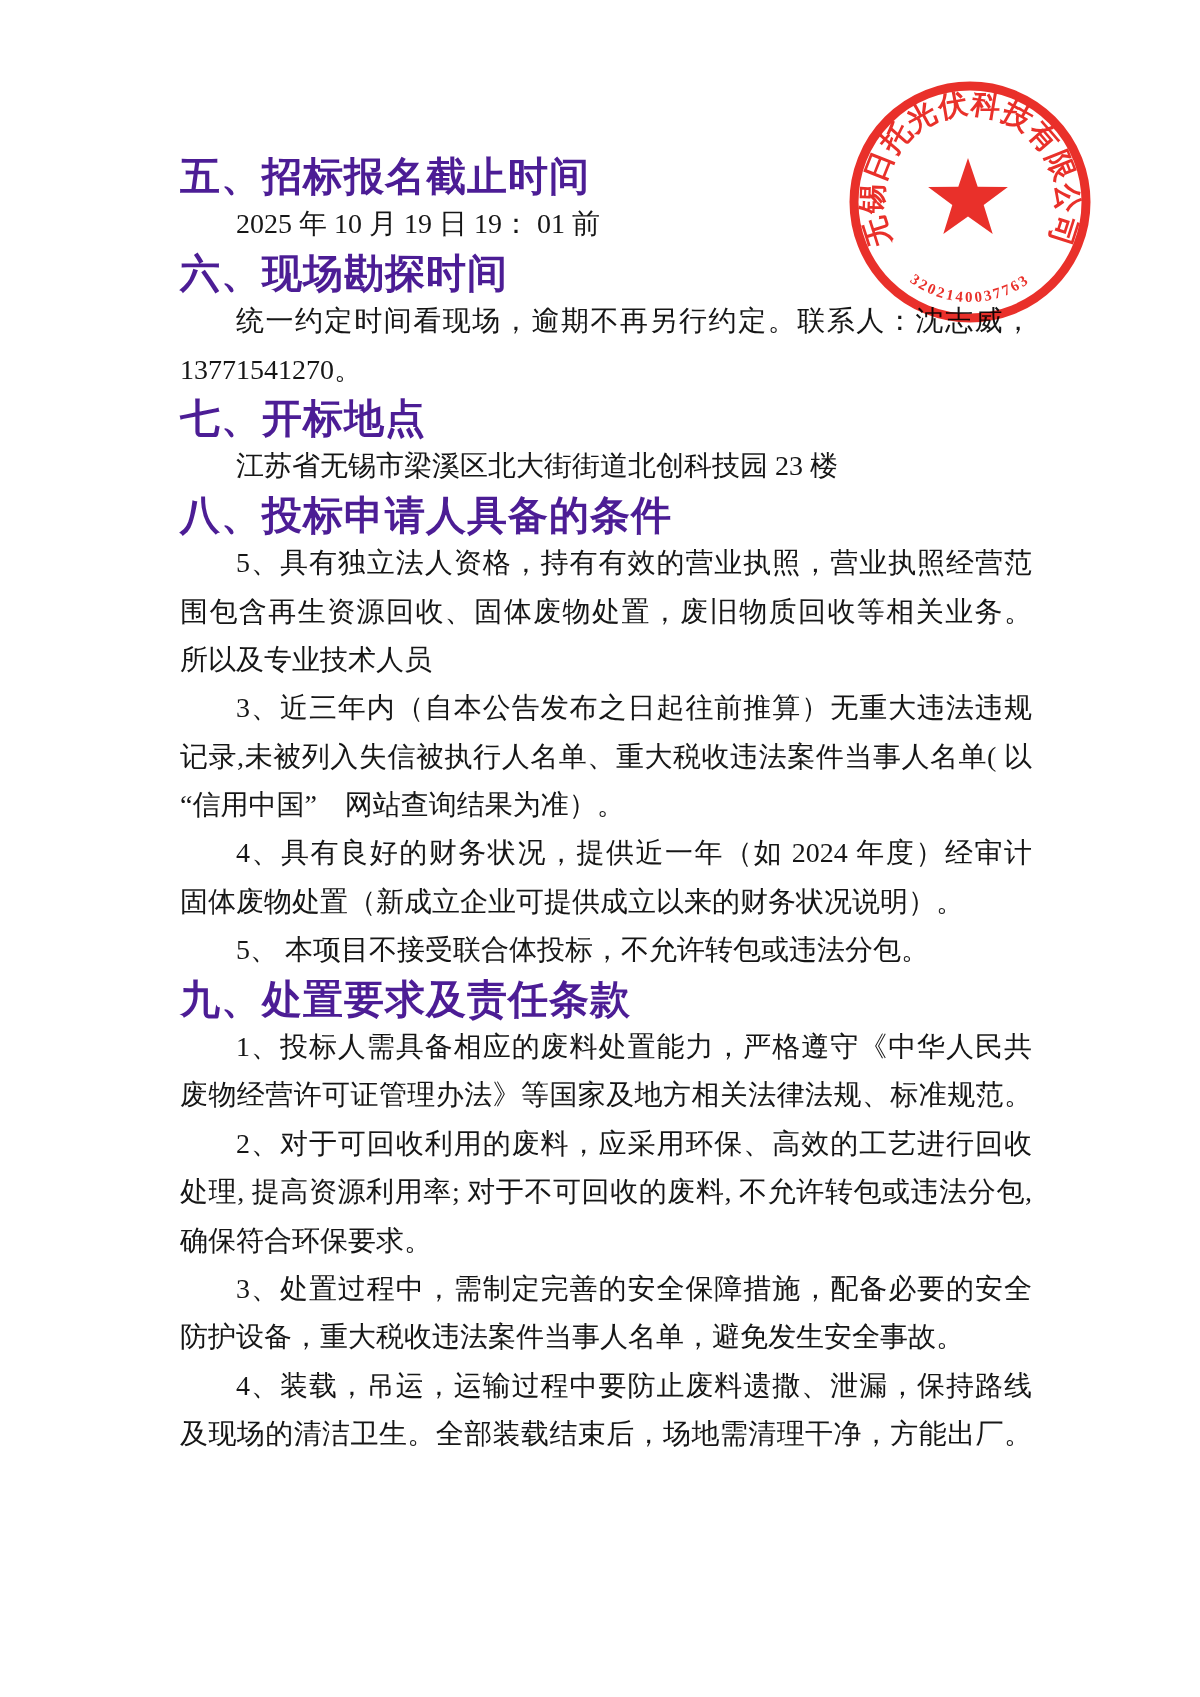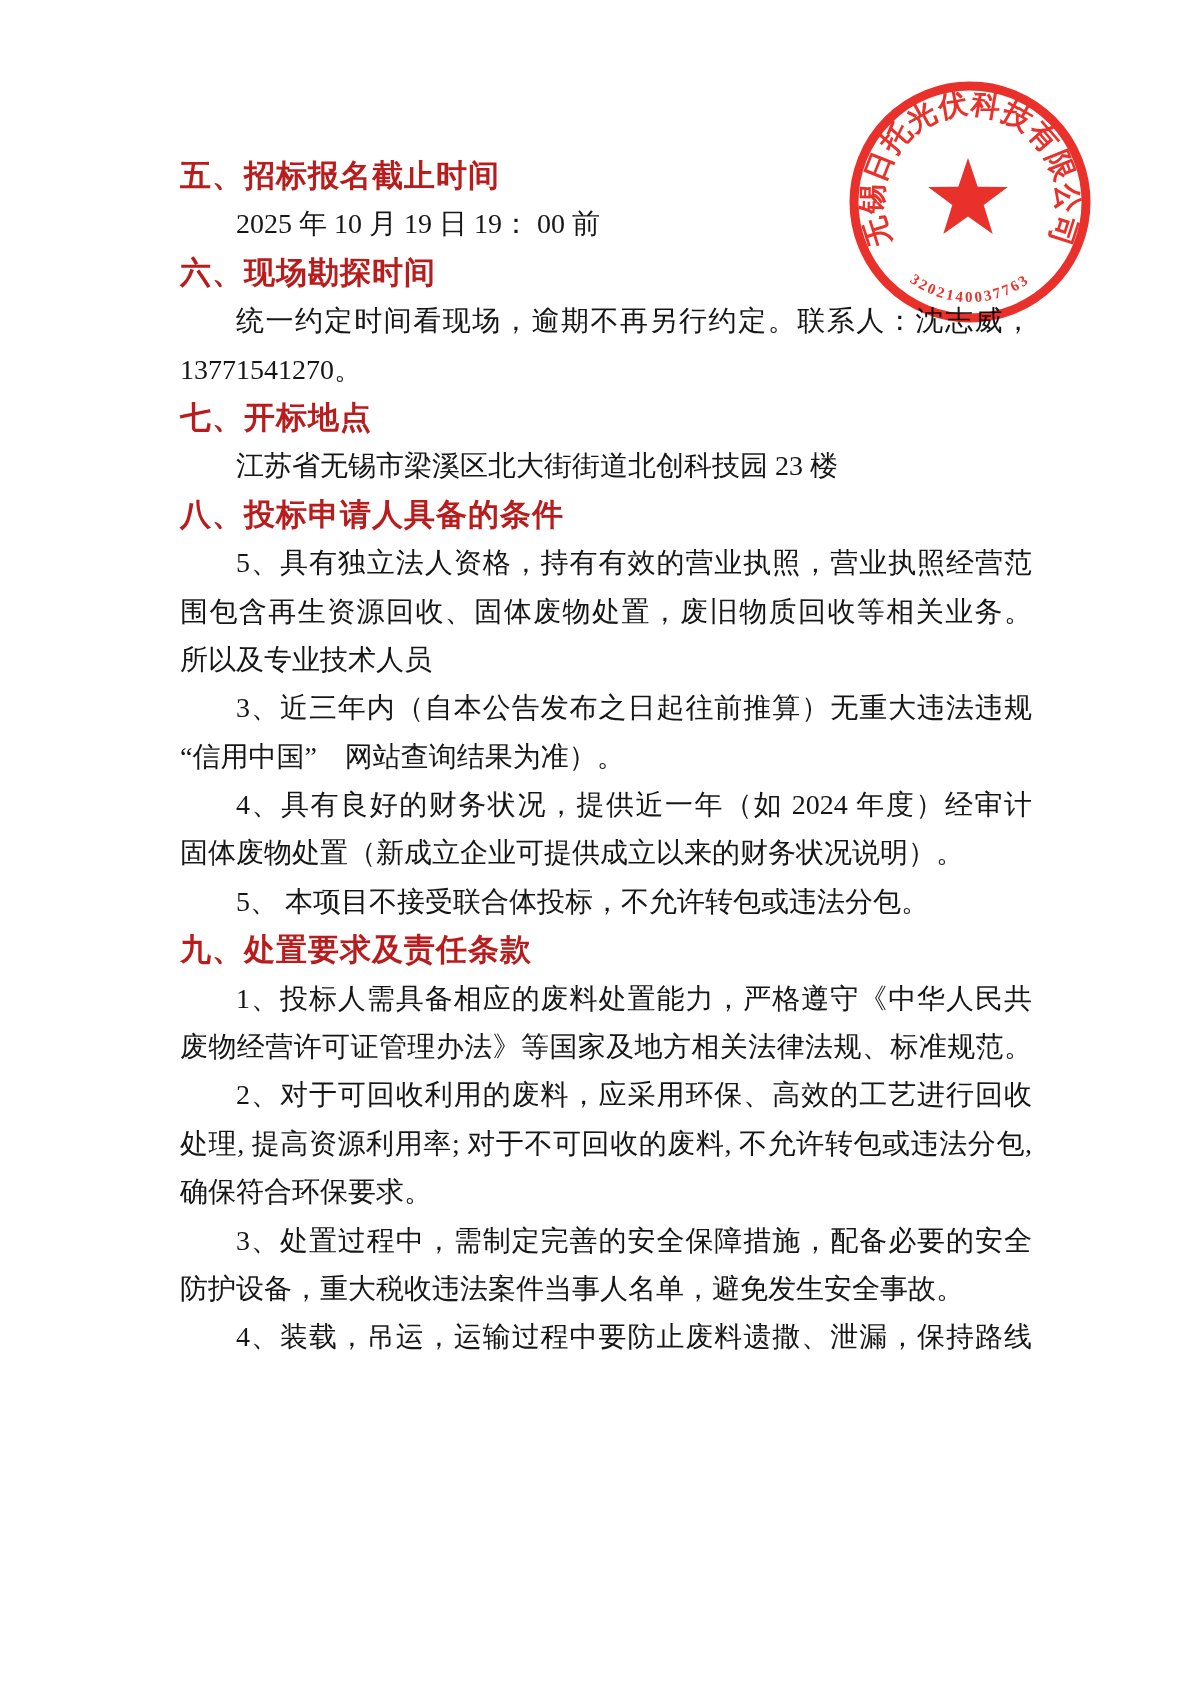"五、招标报名截止时间" .ln.h { color: #b91c1c -> #4c1d95; font-size: 31px -> 40px }
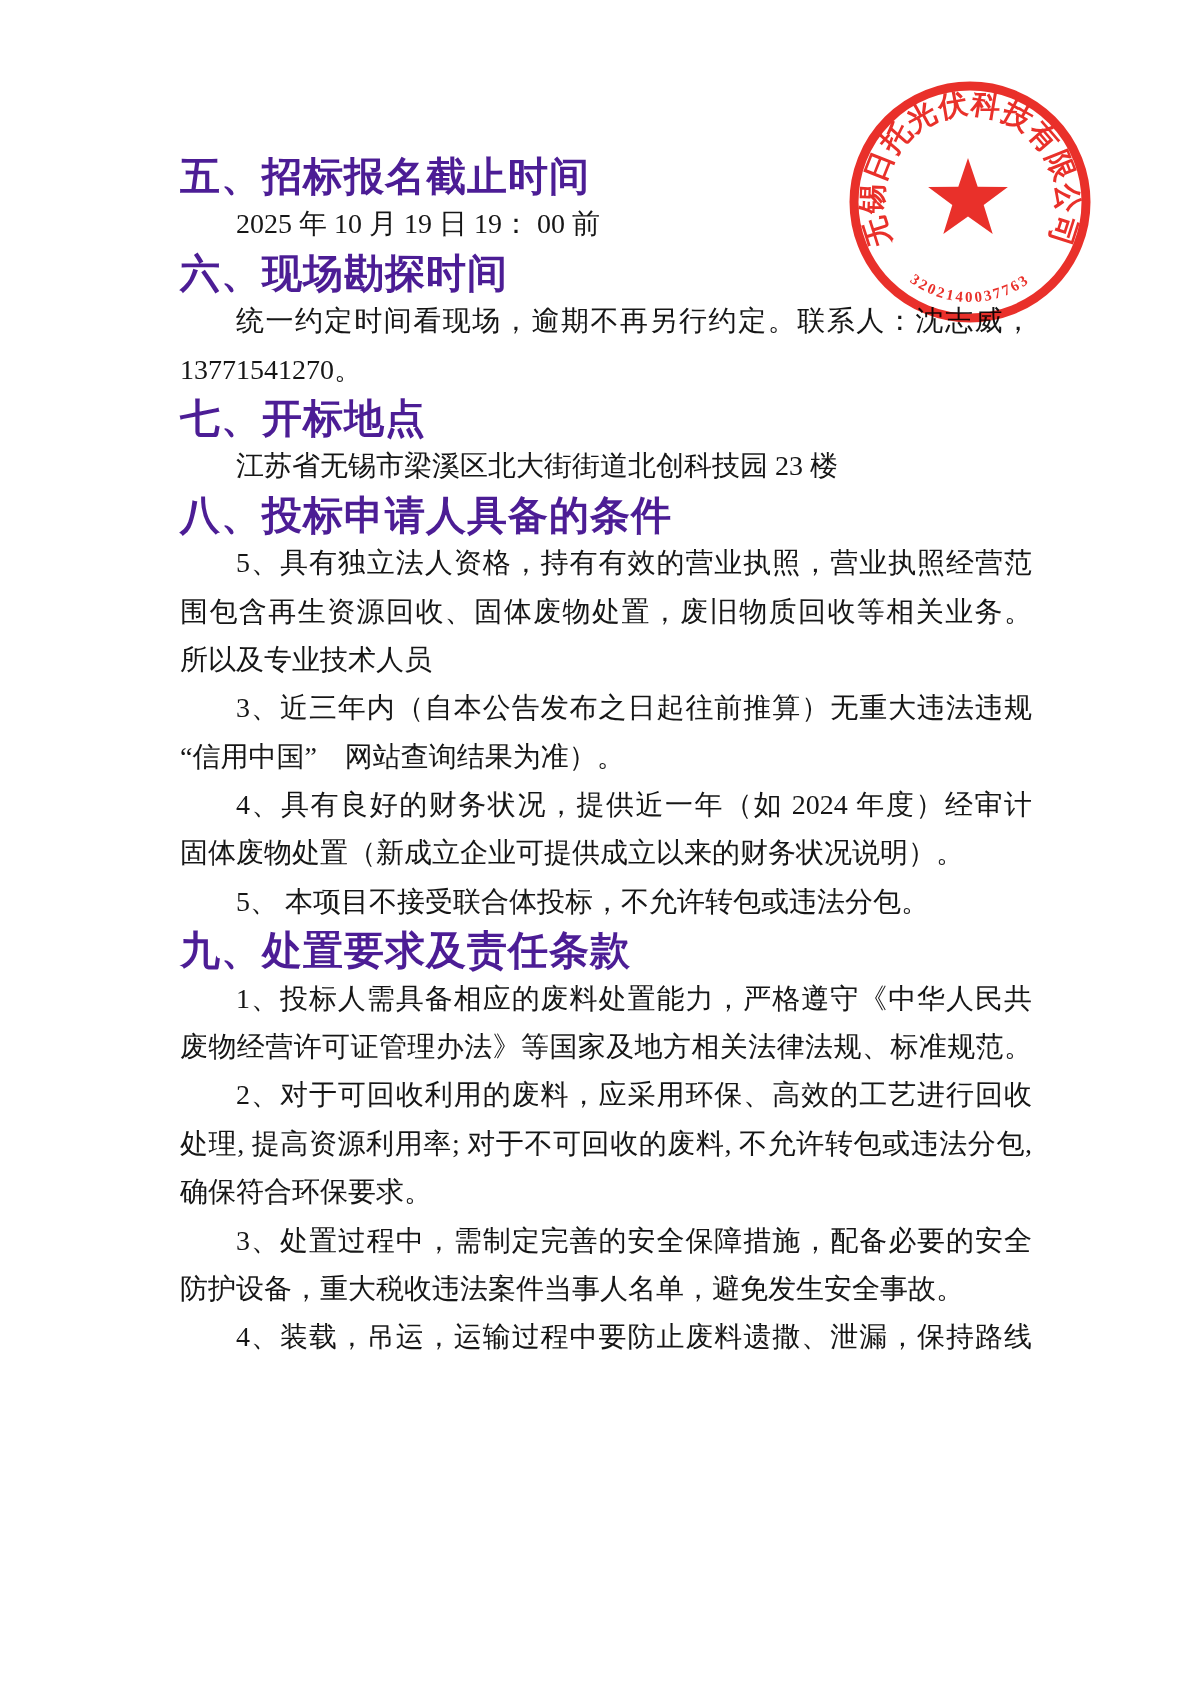"2025 年 10 月 19" div.ln { text: 00 -> 01 }
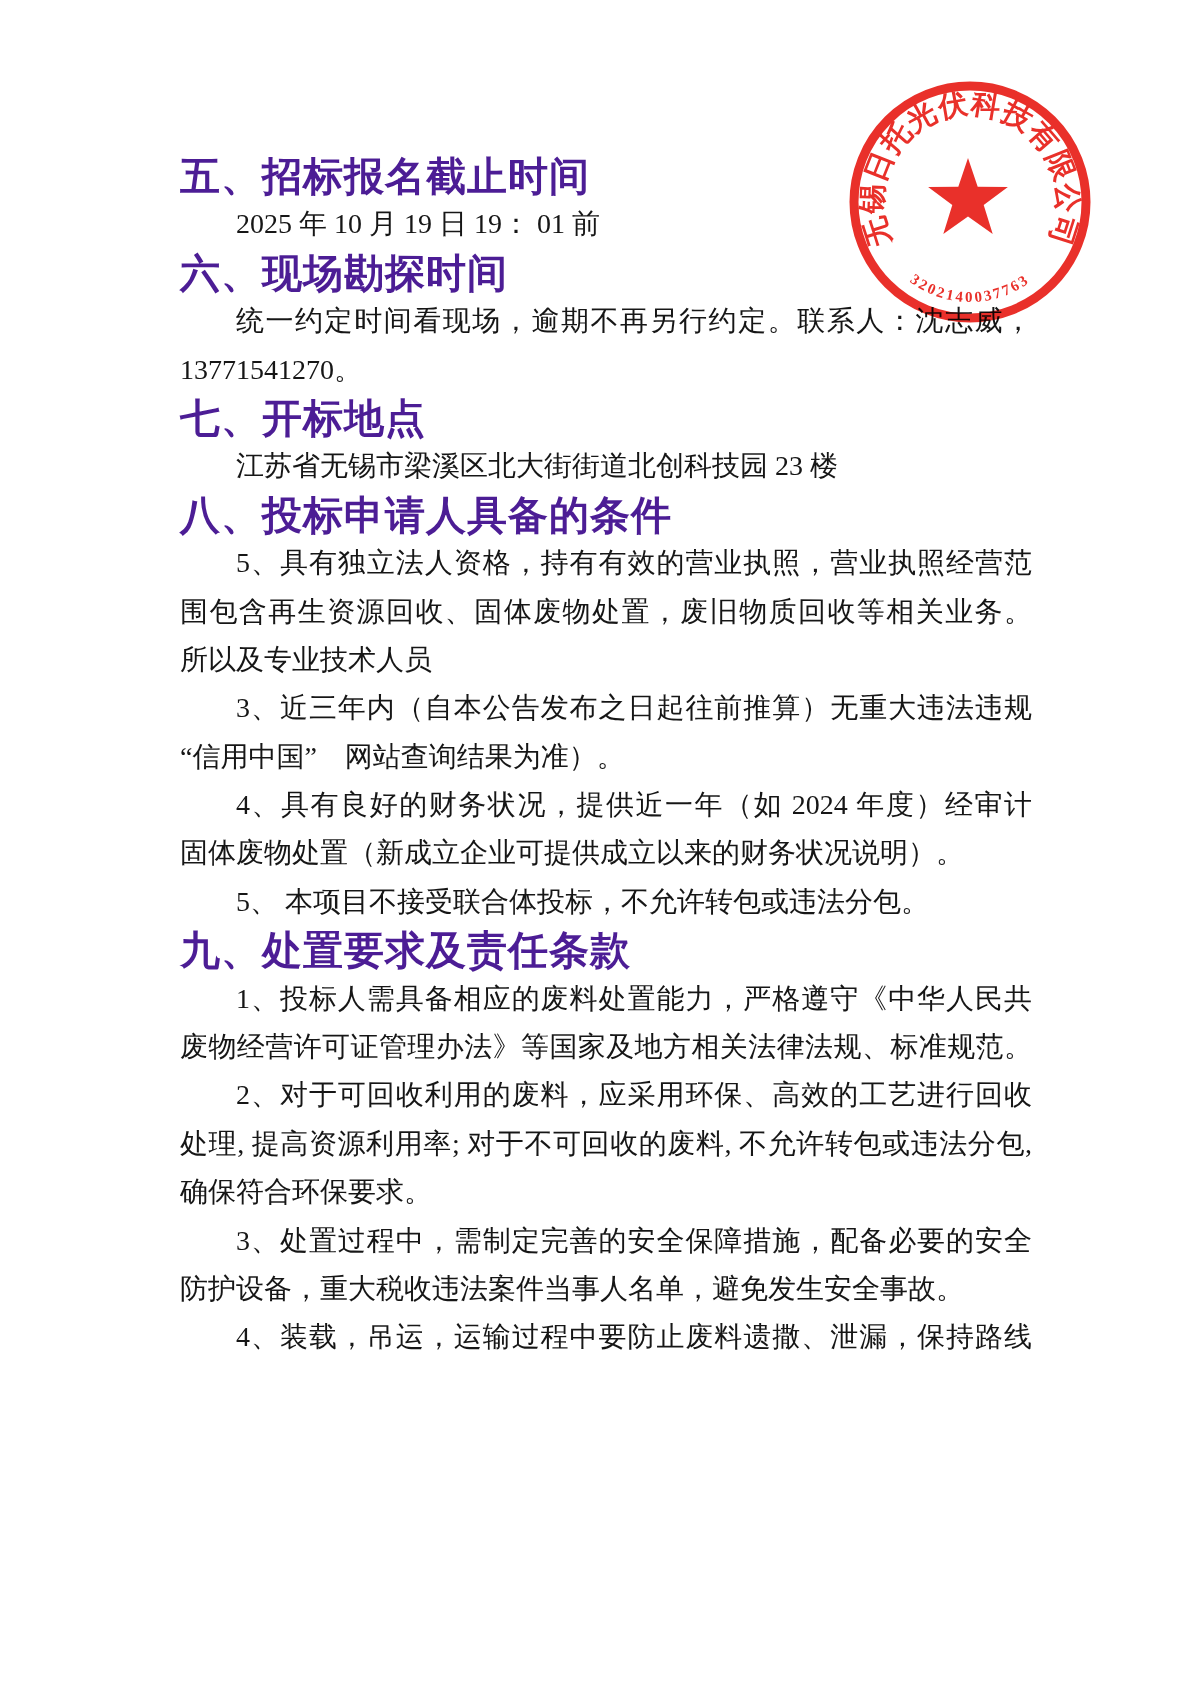"记录,未被列入失信被执行人名单、重大税收违法案件当事人名单( 以" div.ln { html: none -> <div>记录,未被列入失信被执行人名单、重大税收违法案件当事人名单( 以</div> }
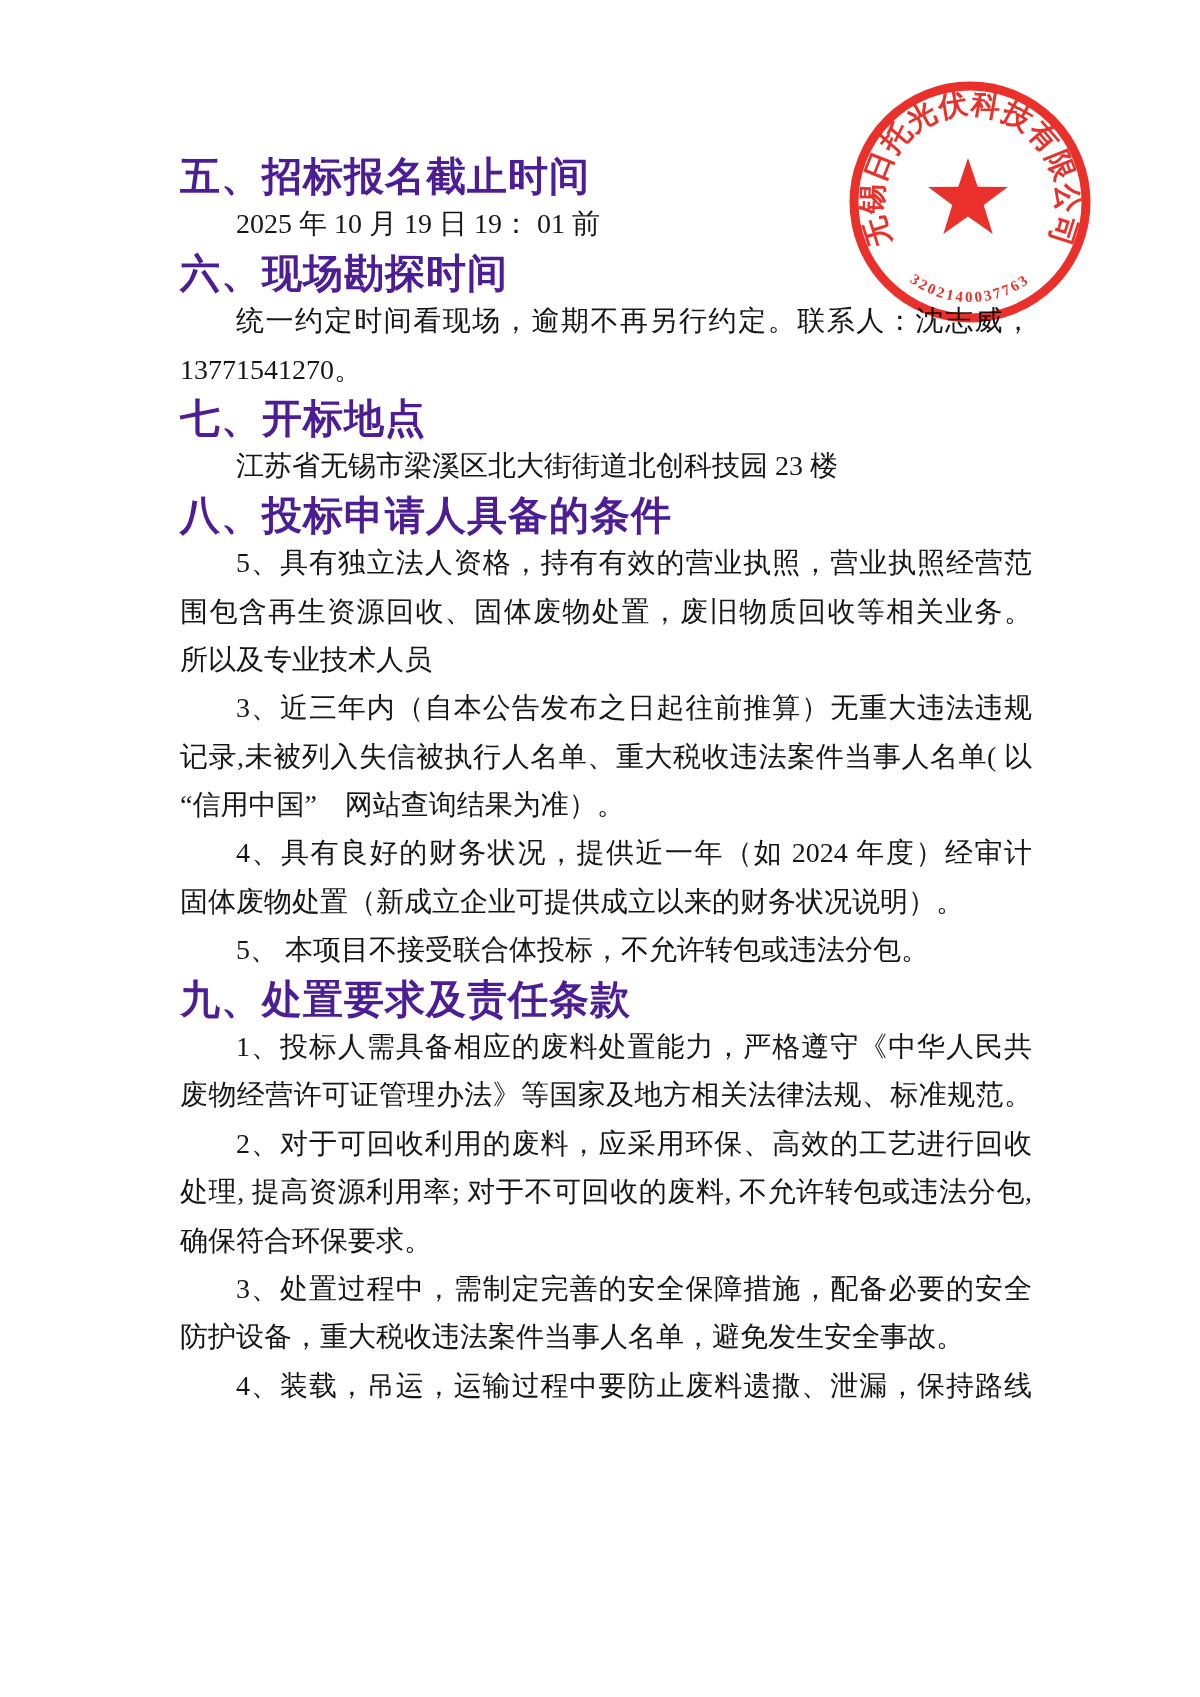"及现场的清洁卫生。全部装载结束后，场地需清理干净，方能出厂。" div.ln { html: none -> <div>及现场的清洁卫生。全部装载结束后，场地需清理干净，方能出厂。</div> }
